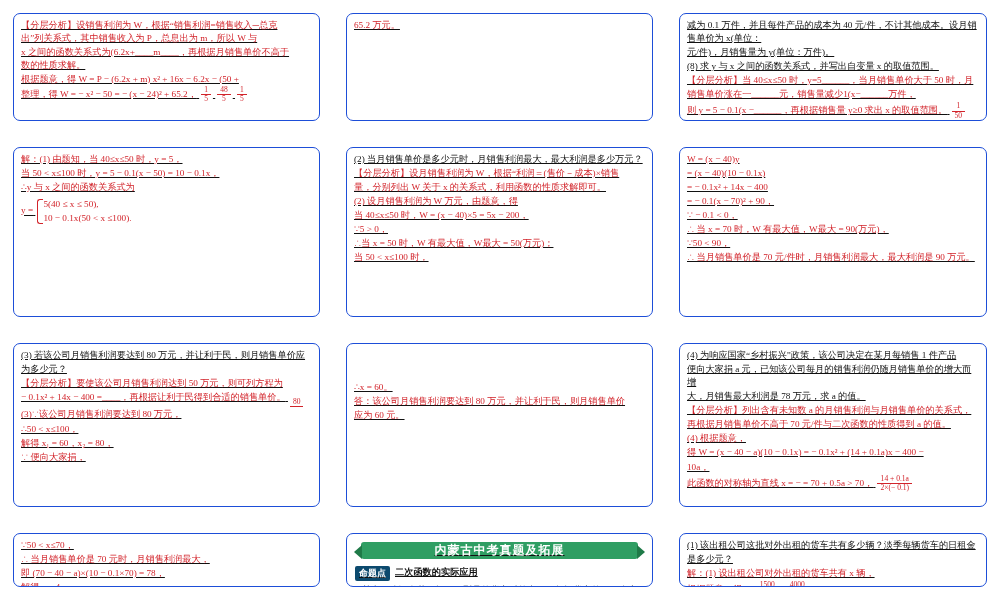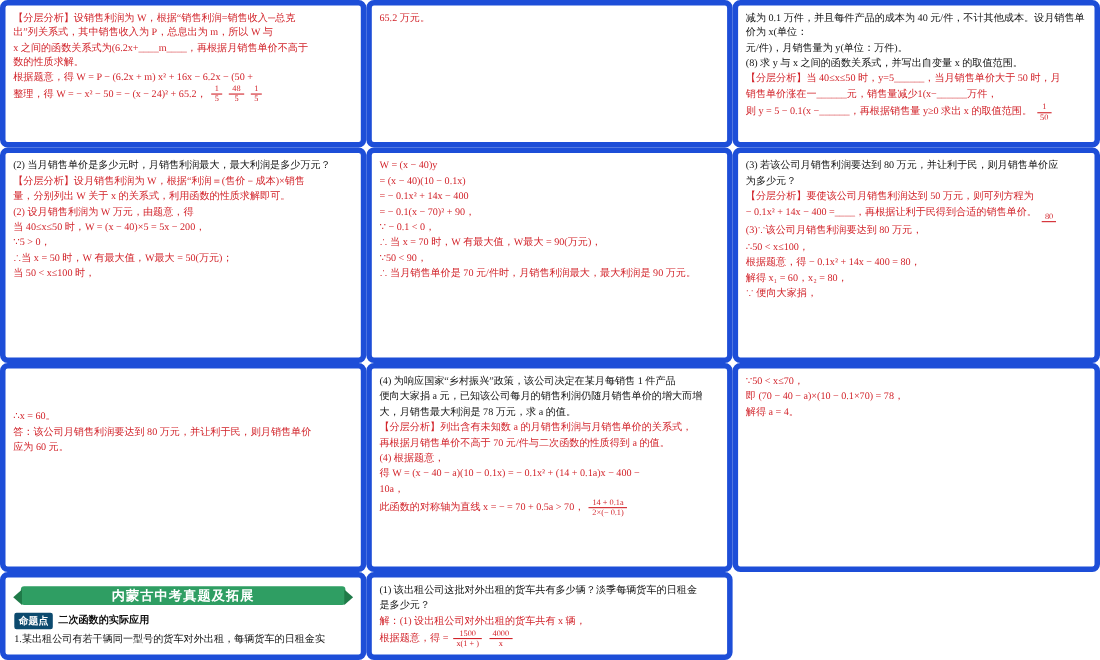"【分层分析】设销售利润为 W，根据“销售利润=销售收入─总克" .cell { border: 5px solid #1d4ed8 -> 1px solid #1d4ed8; margin: 0 -> 13px; text-decoration: none -> underline }
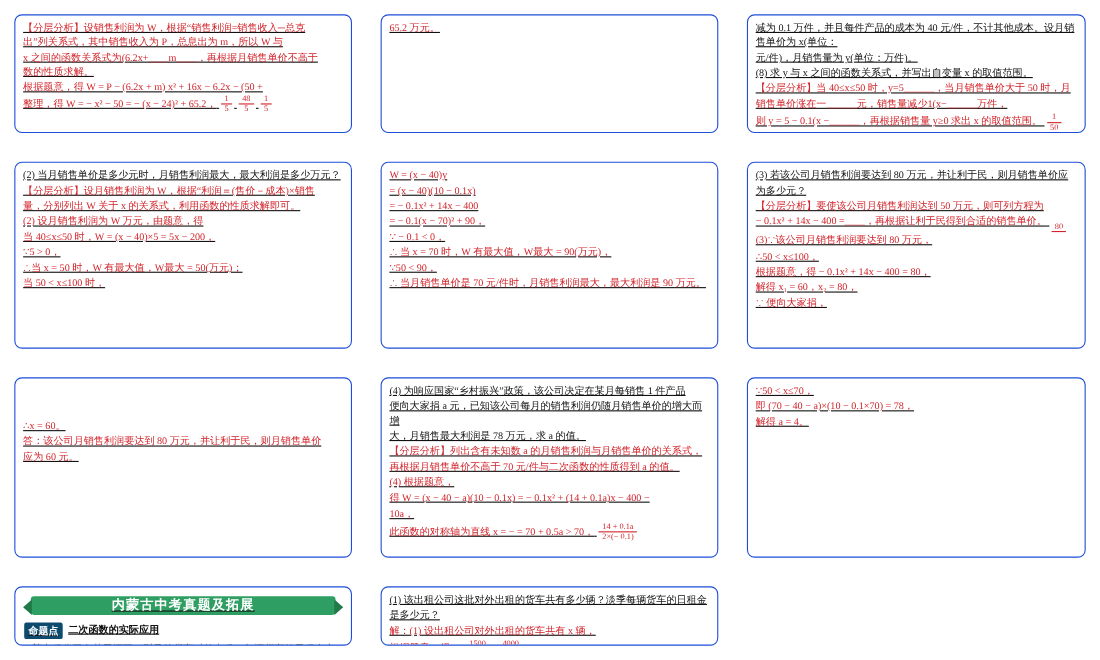"解：(1) 由题知，当 40≤x≤50 时，y =" div.cell { html: none -> <div> <p>解：(1) 由题知，当 40≤x≤50 时，y = 5，</p> <p>当 50 &lt; x≤100 时，y = 5 − 0.1(x − 50) = 10 − 0.1x，</p> <p>∴y 与 x 之间的函数关系式为</p> <p> <span>y =</span> <span> <span>5(40 ≤ x ≤ 50),</span> <span>10 − 0.1x(50 &lt; x ≤100).</span> </span> </p> </div> }
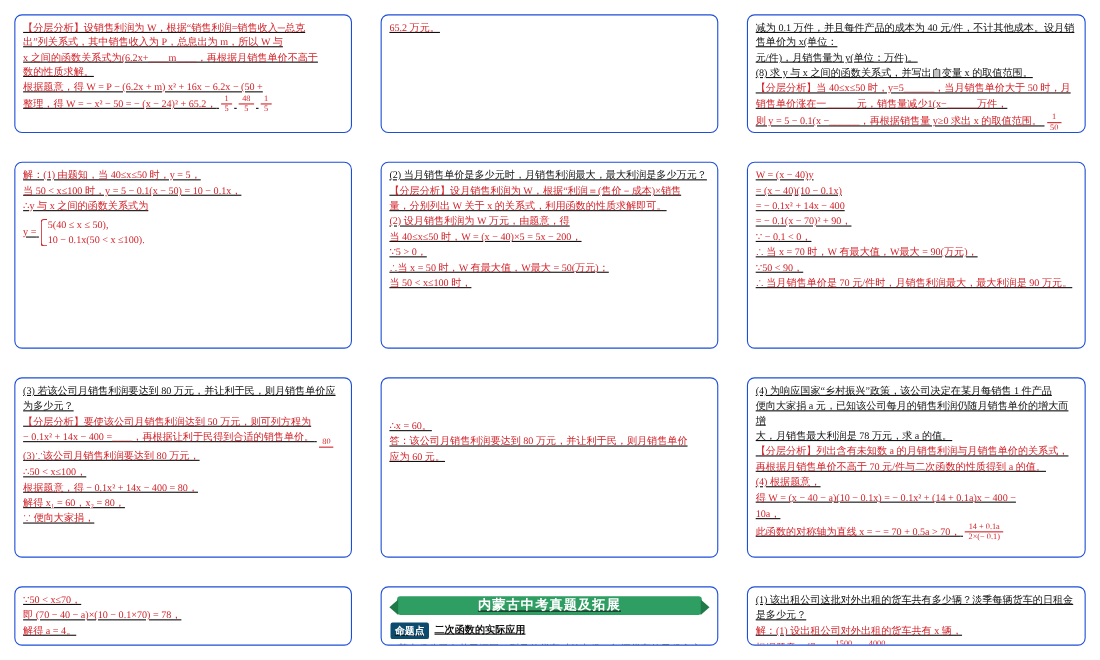"根据题意，得 − 0.1x² + 14x" p.red { html: <p>根据题意，得 − 0.1x² + 14x − 400 = 80，</p> -> none }
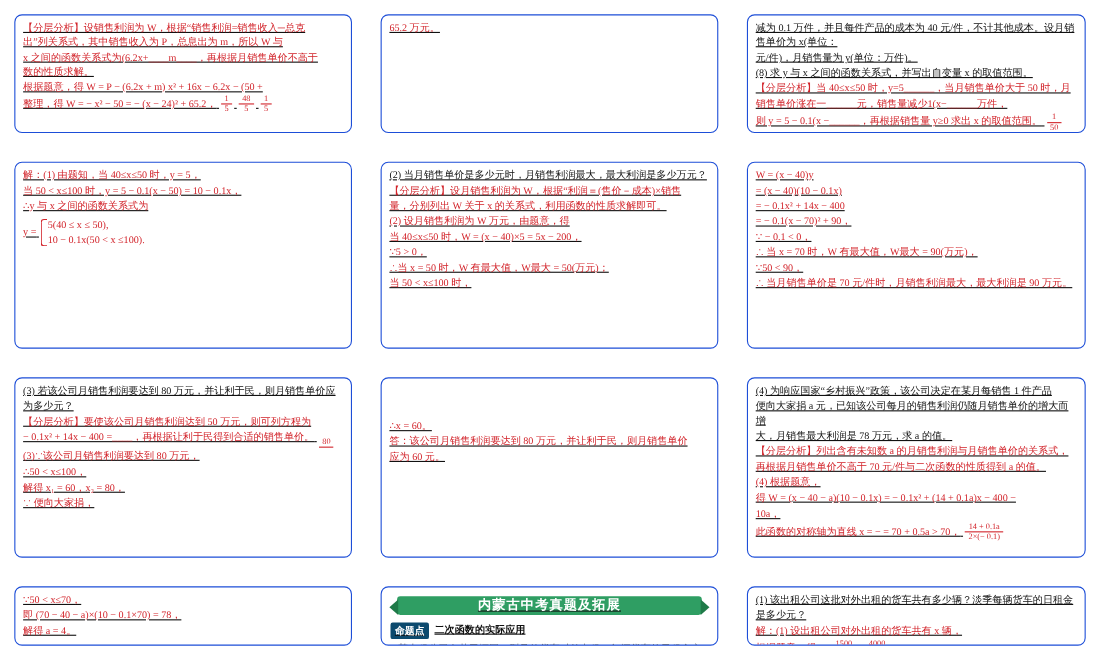"∴ 当月销售单价是 70 元时，月销售利润最大，" p.red { html: none -> <p>∴ 当月销售单价是 70 元时，月销售利润最大，</p> }
